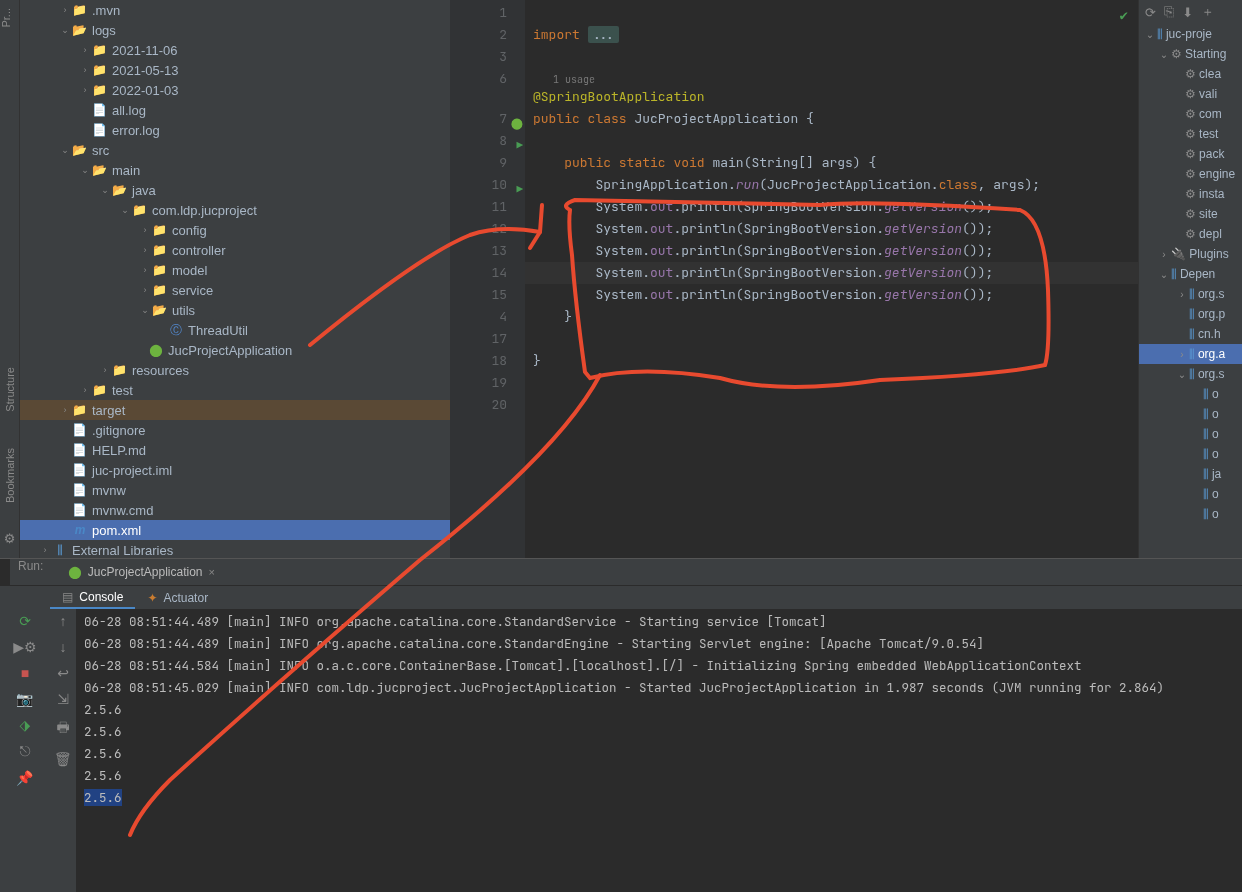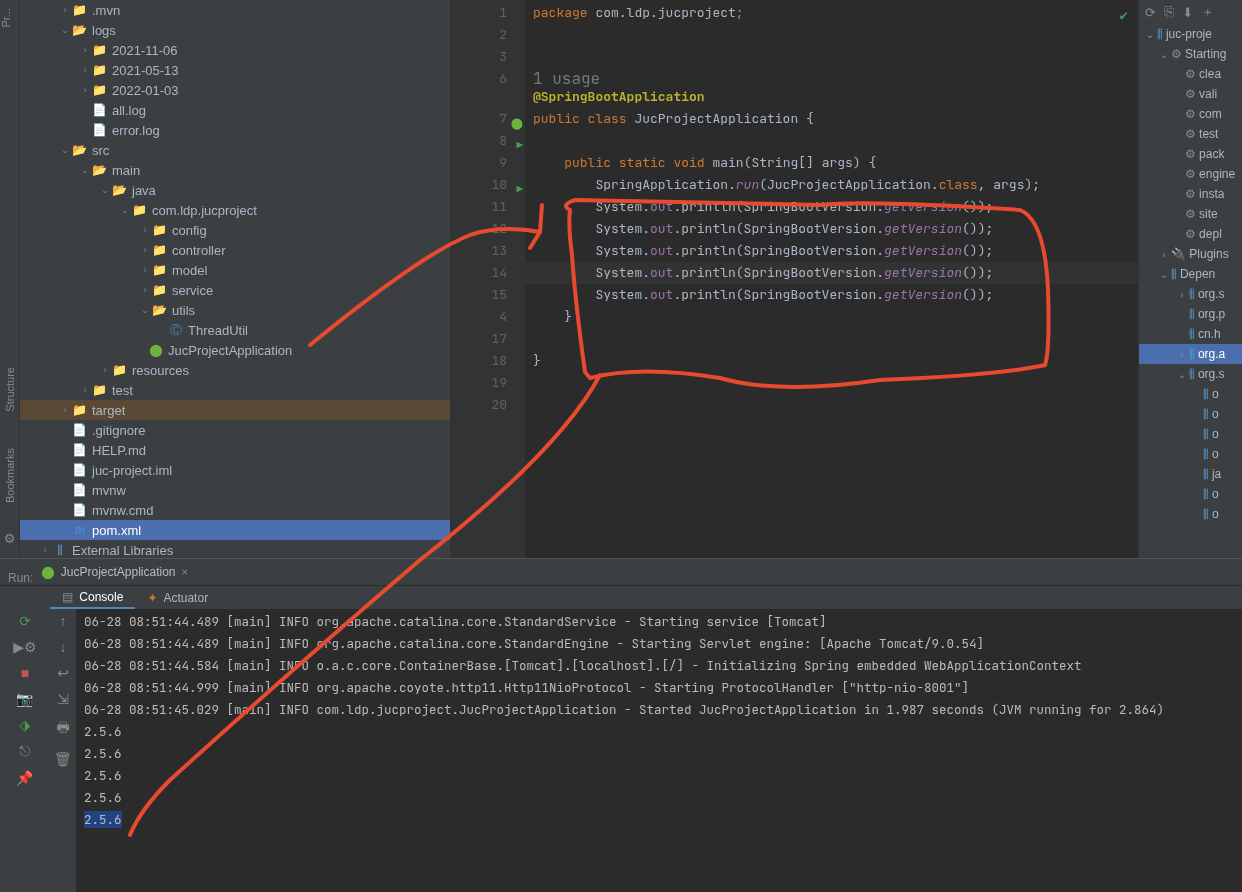"package com.ldp.jucproject;" div.code-line { html: <div><span>package</span><span> com.ldp.jucproject</span><span>;</span></div> -> none }
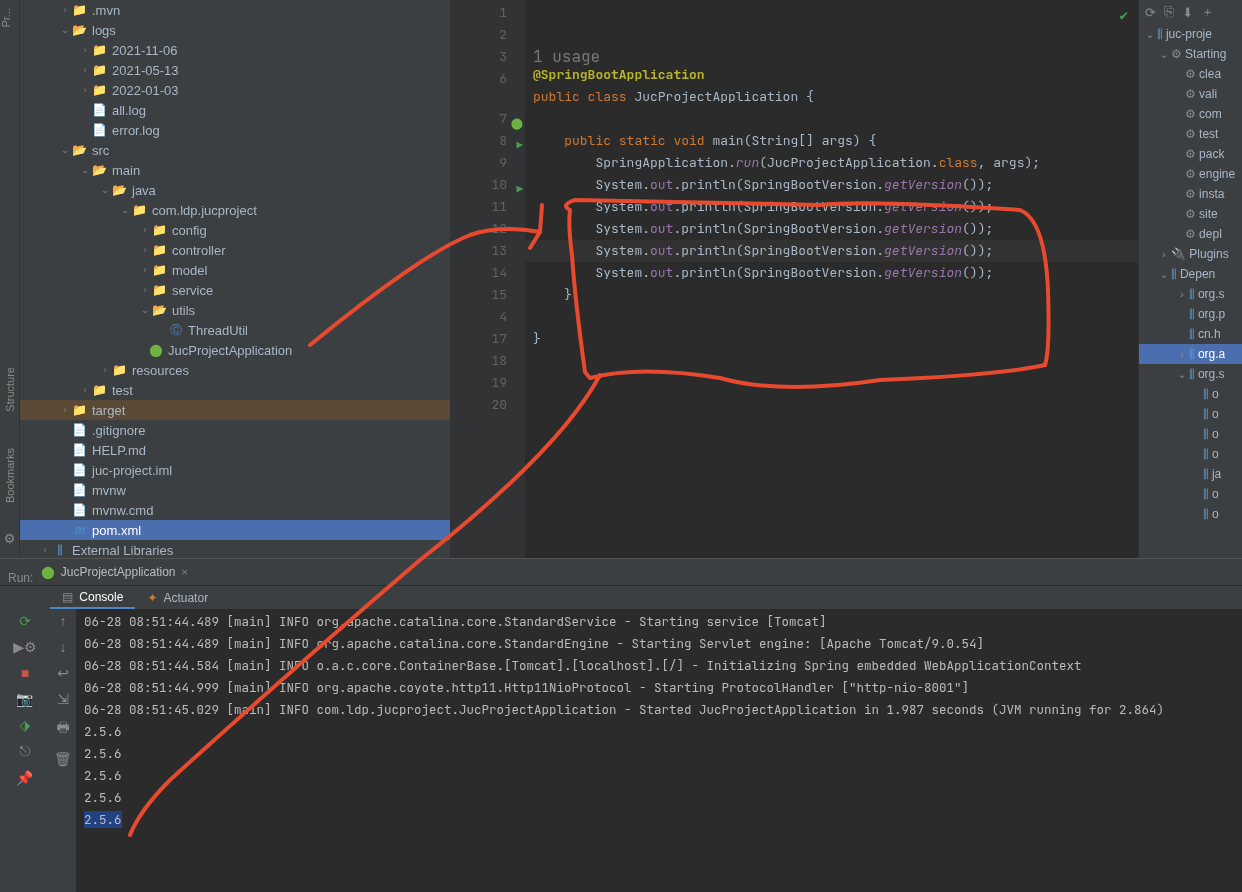"import ..." div.code-line { html: none -> <div><span>import</span> <span>...</span></div> }
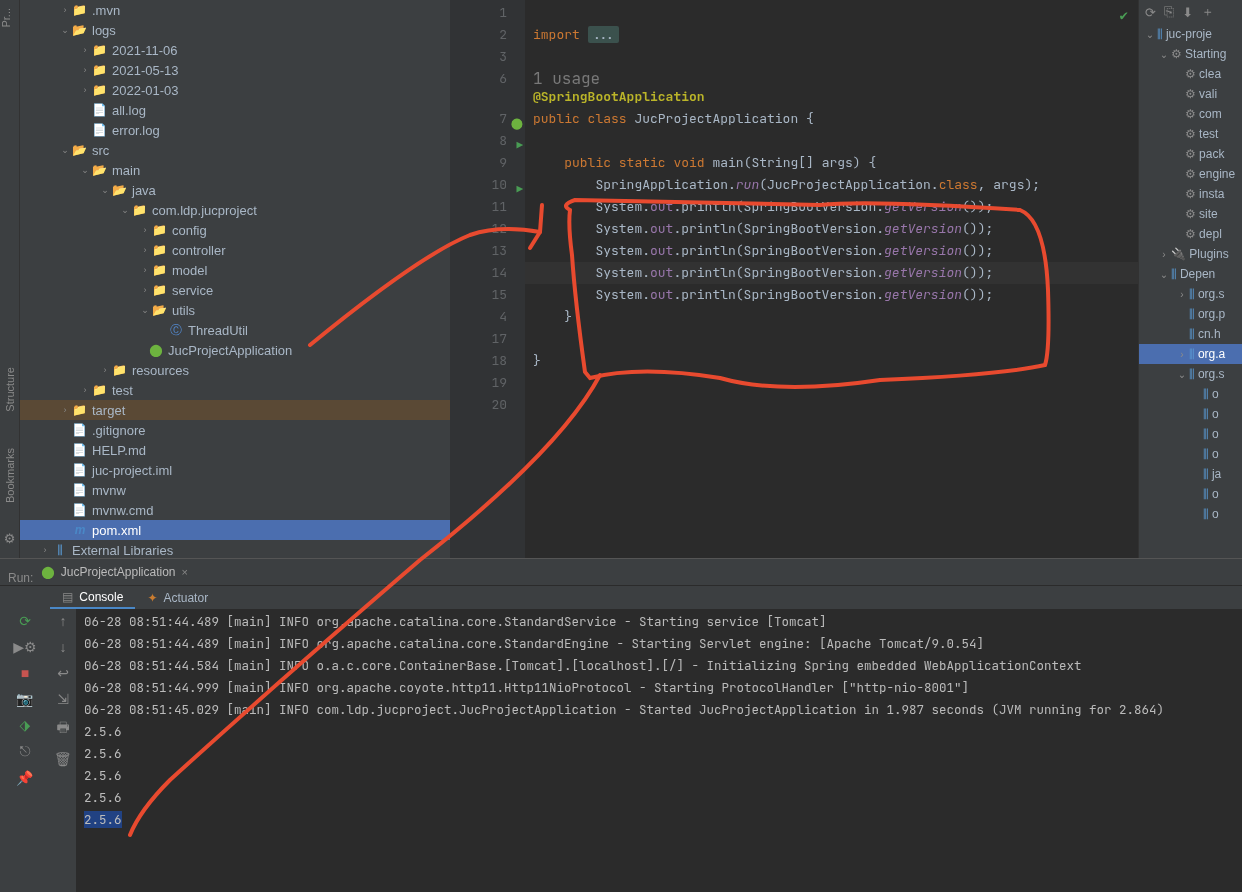"1 usage" .usage { font-size: 16px -> 10px; margin-left: none -> 20px }
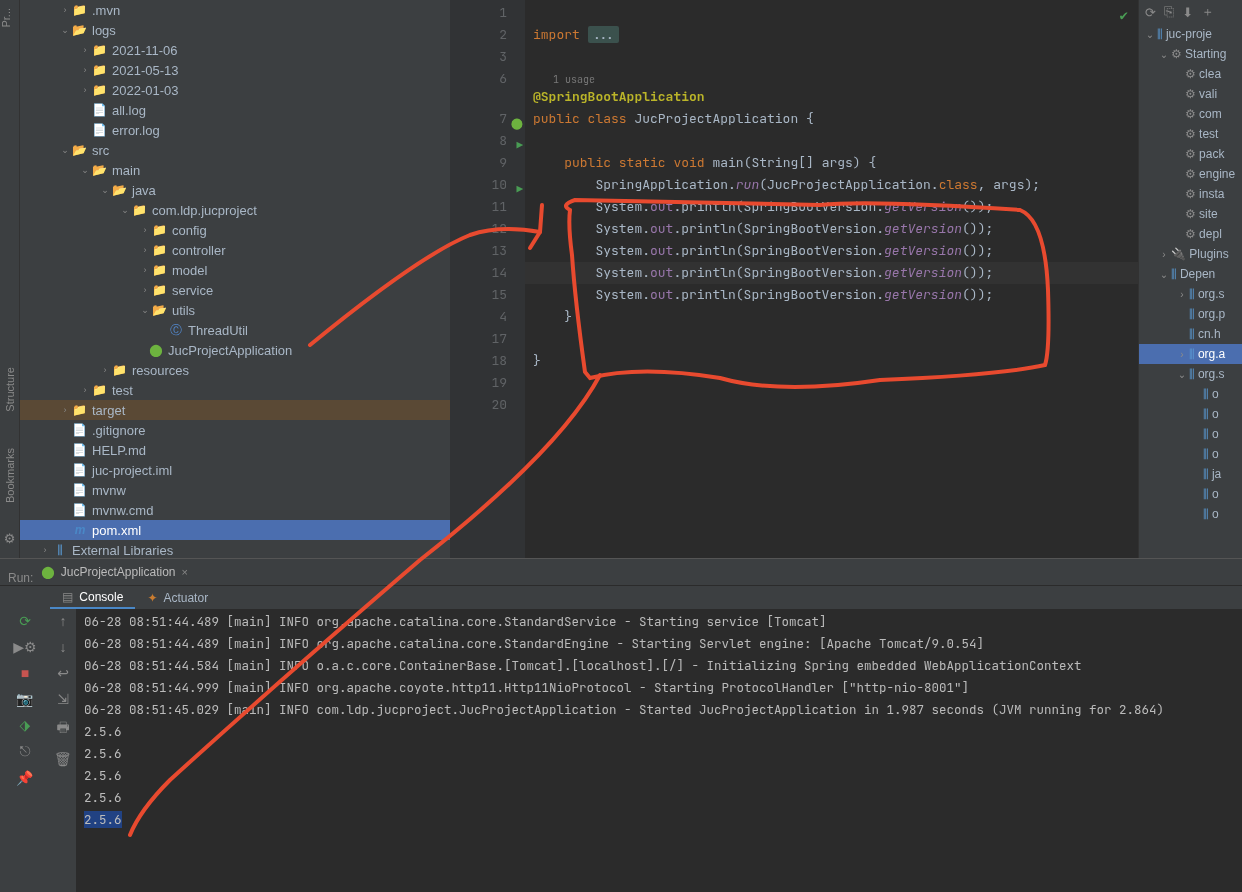"@SpringBootApplication" .ann { font-weight: bold -> none }
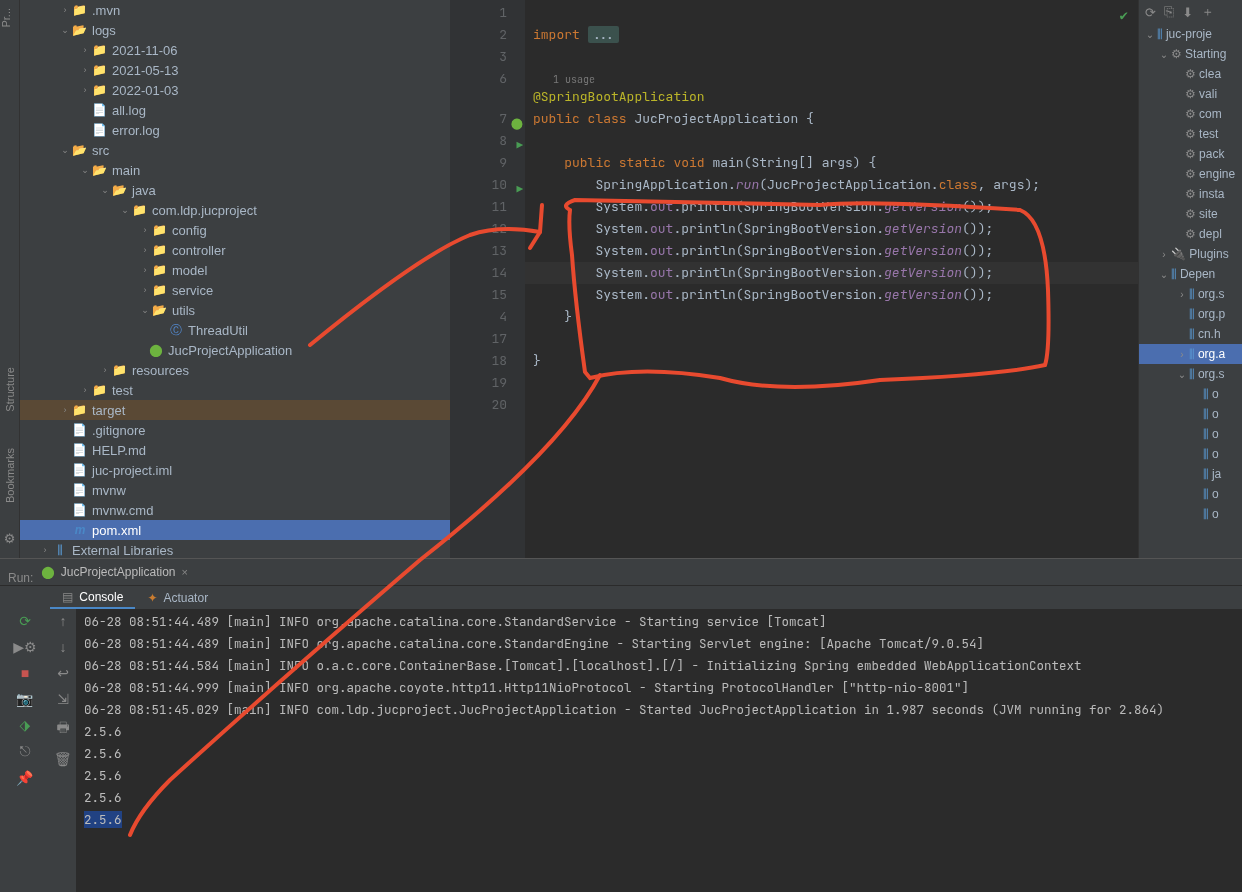"Run:" .run-header { align-items: flex-end -> flex-start; gap: 0 -> 17px; margin-left: none -> 10px }
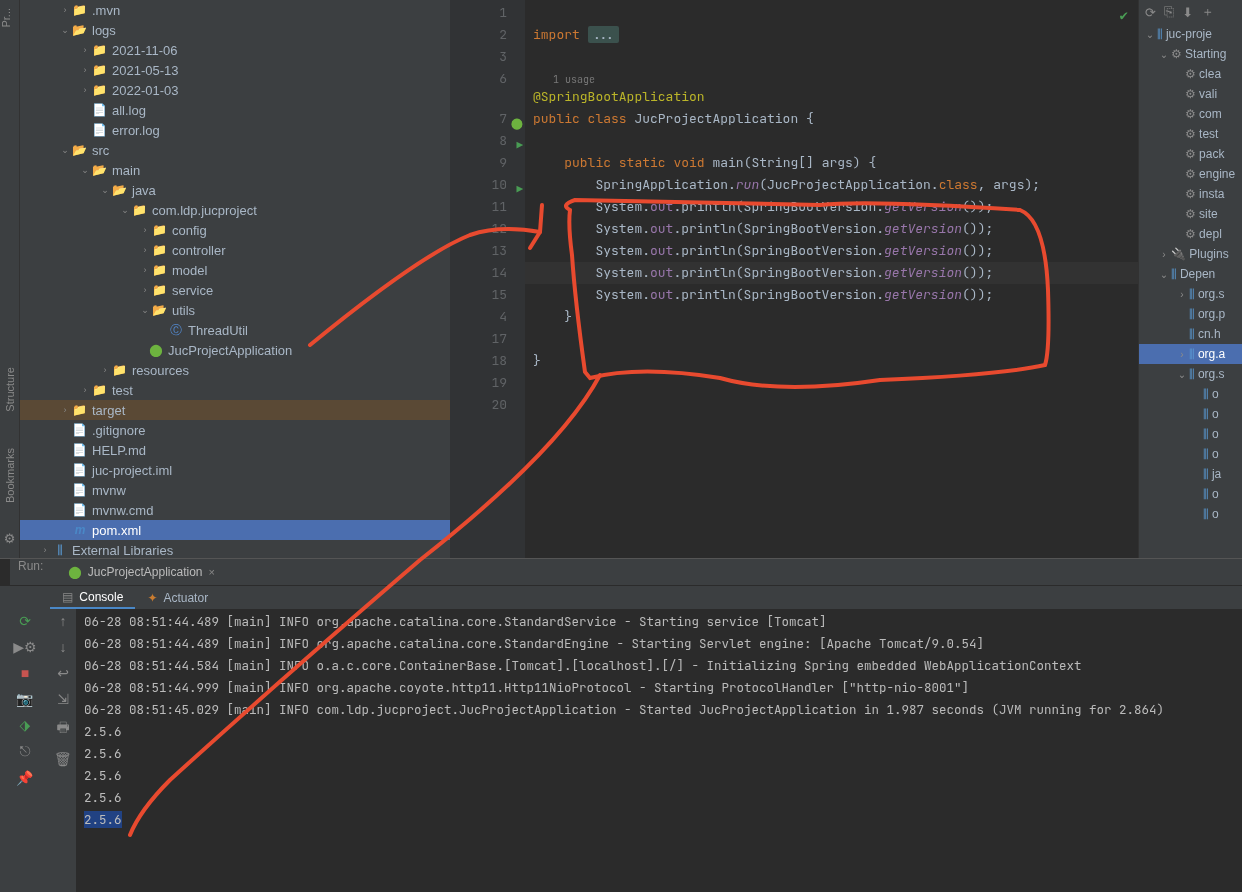"06-28 08:51:44.999 [main] INFO" div.console-line { html: <div>06-28 08:51:44.999 [main] INFO org.apache.coyote.http11.Http11NioProtocol - Starting ProtocolHandler ["http-nio-8001"]</div> -> none }
